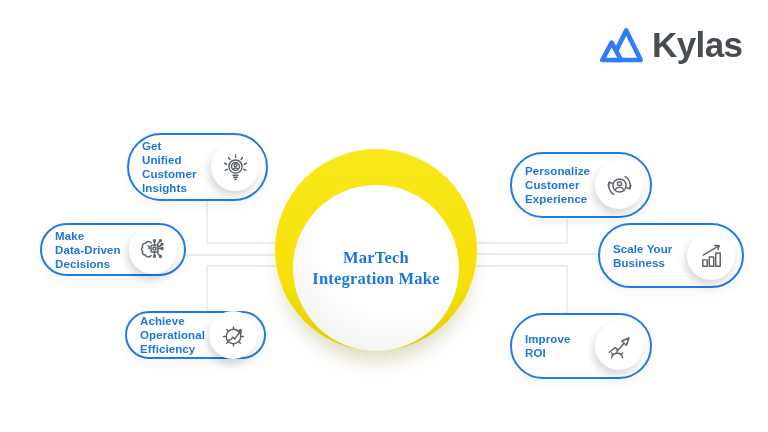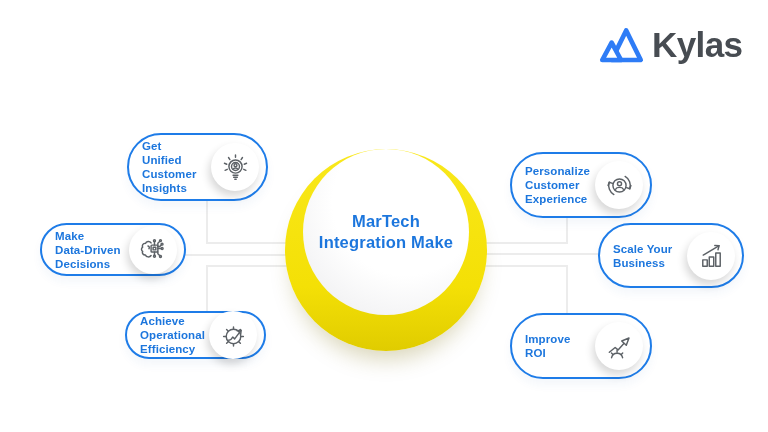"MarTech" .center-wrap { align-items: flex-start -> flex-end; font-family: none -> Liberation Serif, serif; left: 285px -> 275px }
